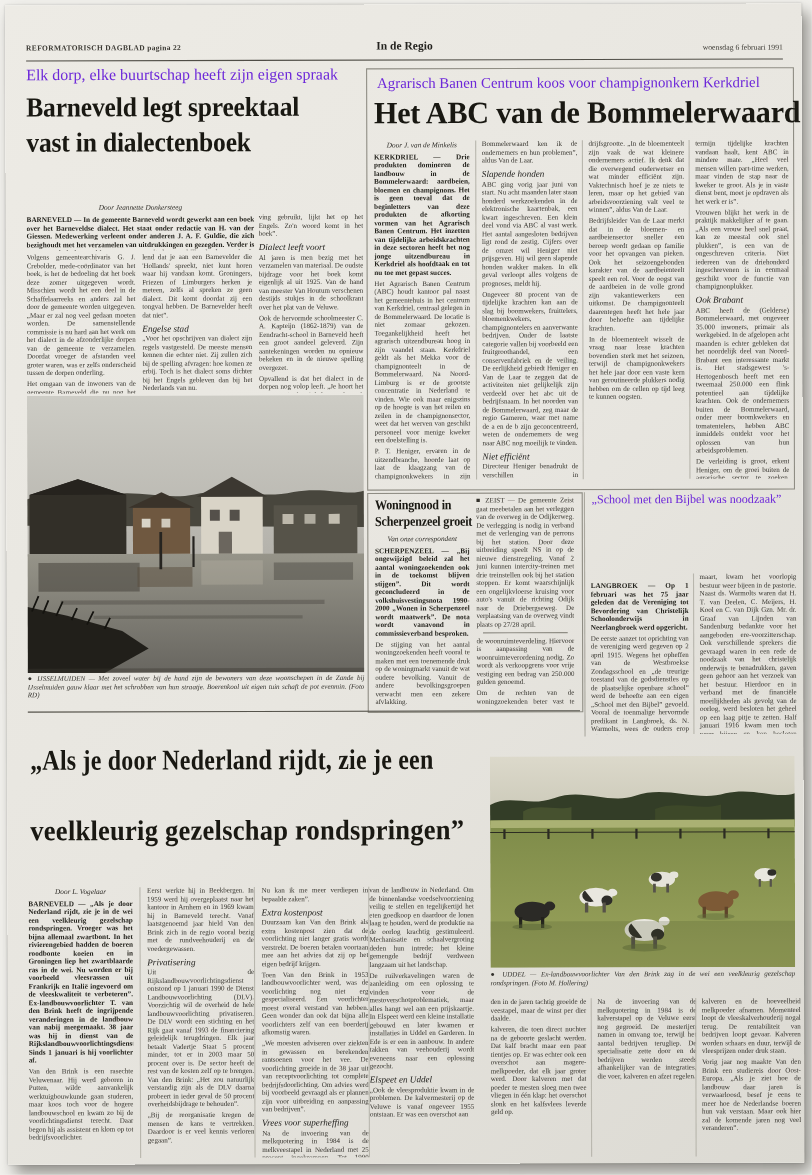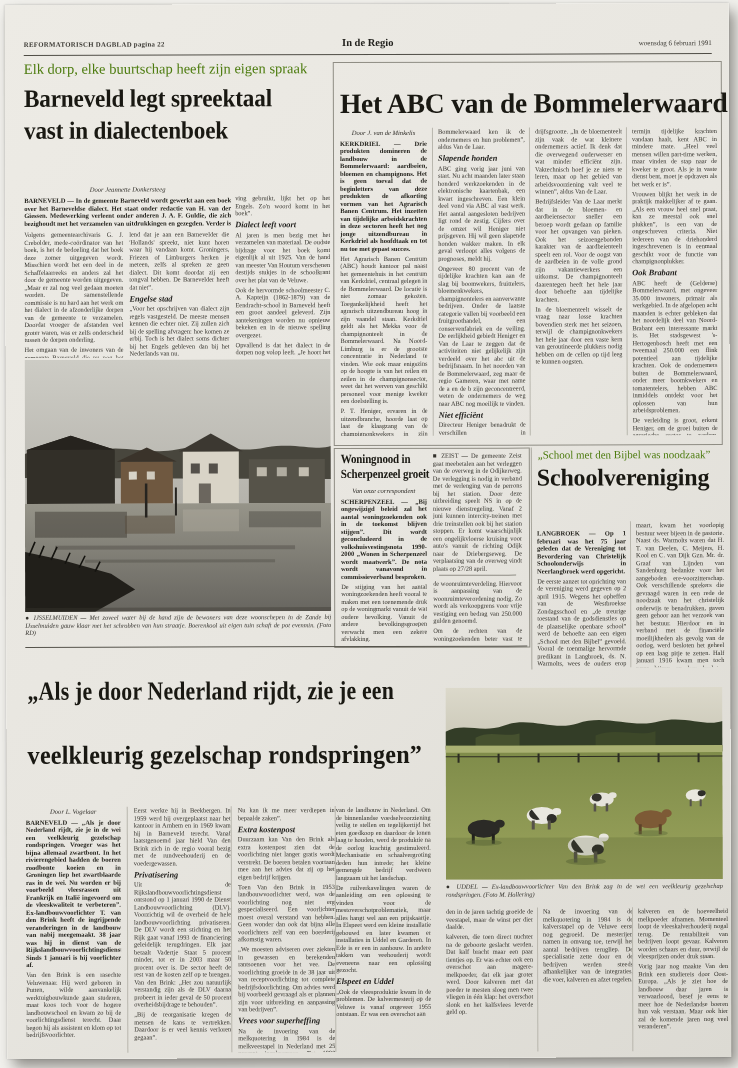"Elk dorp, elke buurtschap heeft" .kicker { color: #4d7c0f -> #6d28d9 }
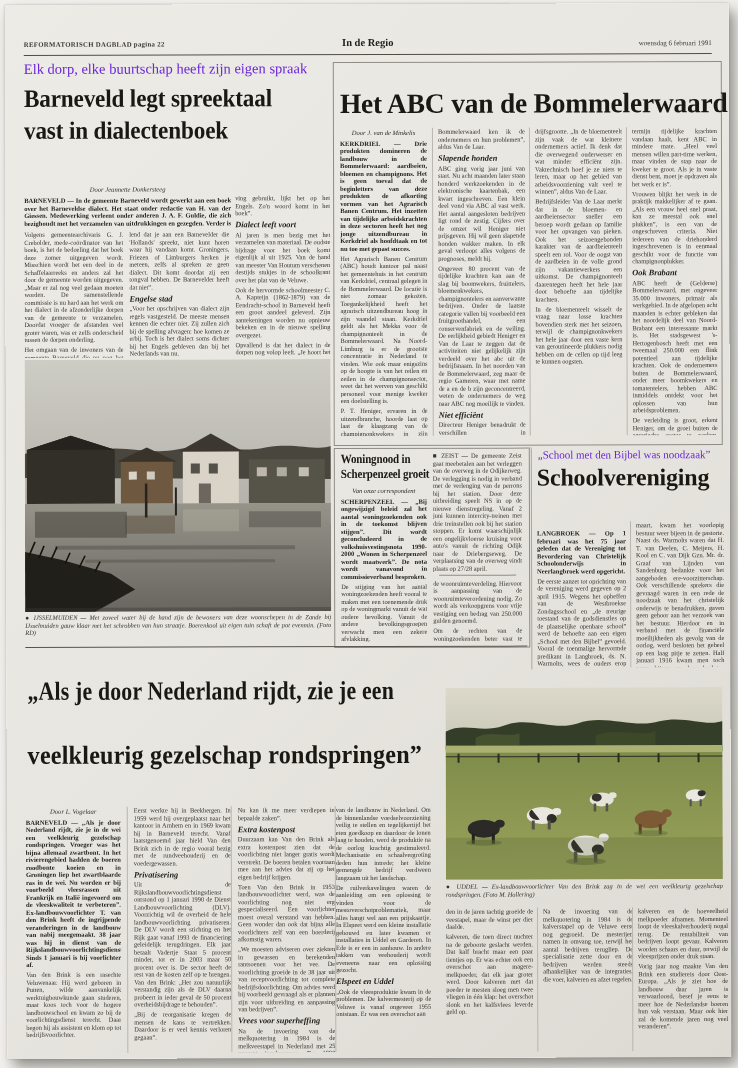"Agrarisch Banen Centrum koos voor" div.abs { html: none -> <div>Agrarisch Banen Centrum koos voor champignonkern Kerkdriel</div> }
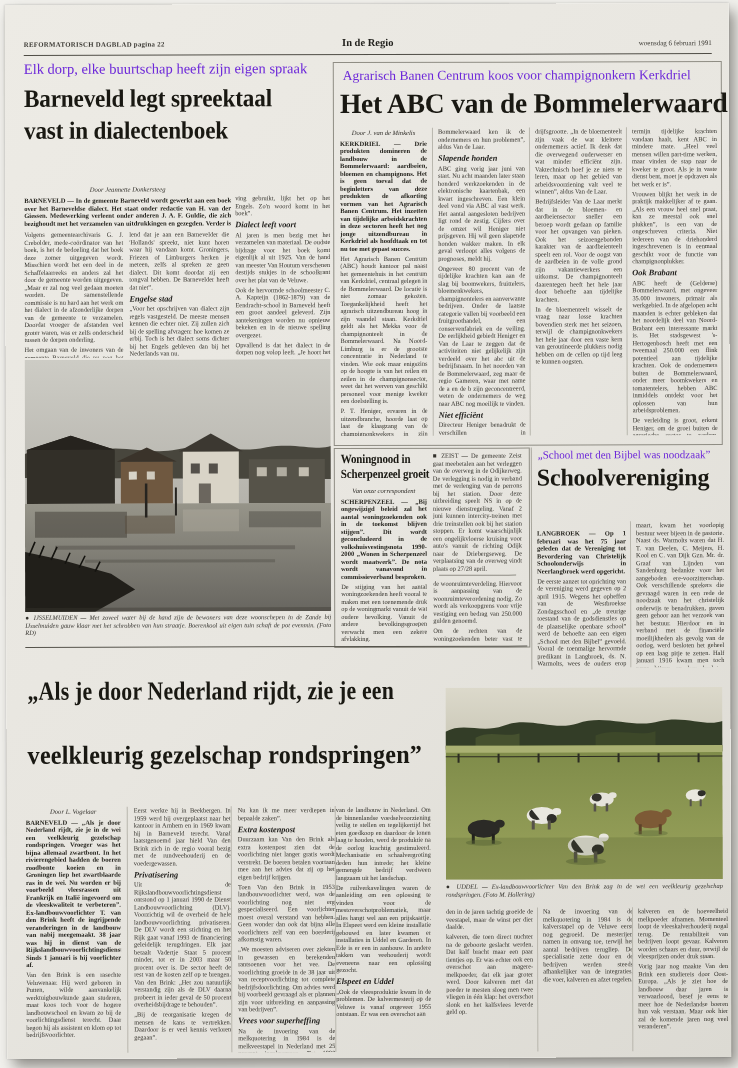"Slapende honden" .txt .sub { font-weight: bold -> normal }
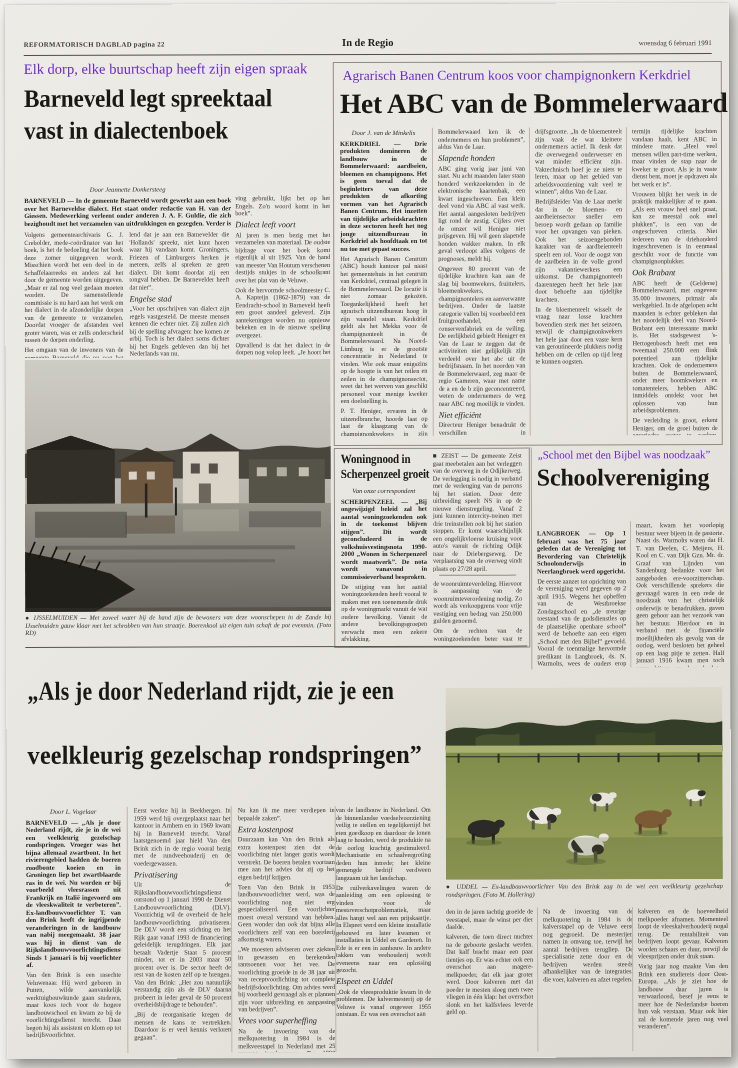"Schoolvereniging" div.abs { html: <div>Schoolvereniging</div> -> none }
